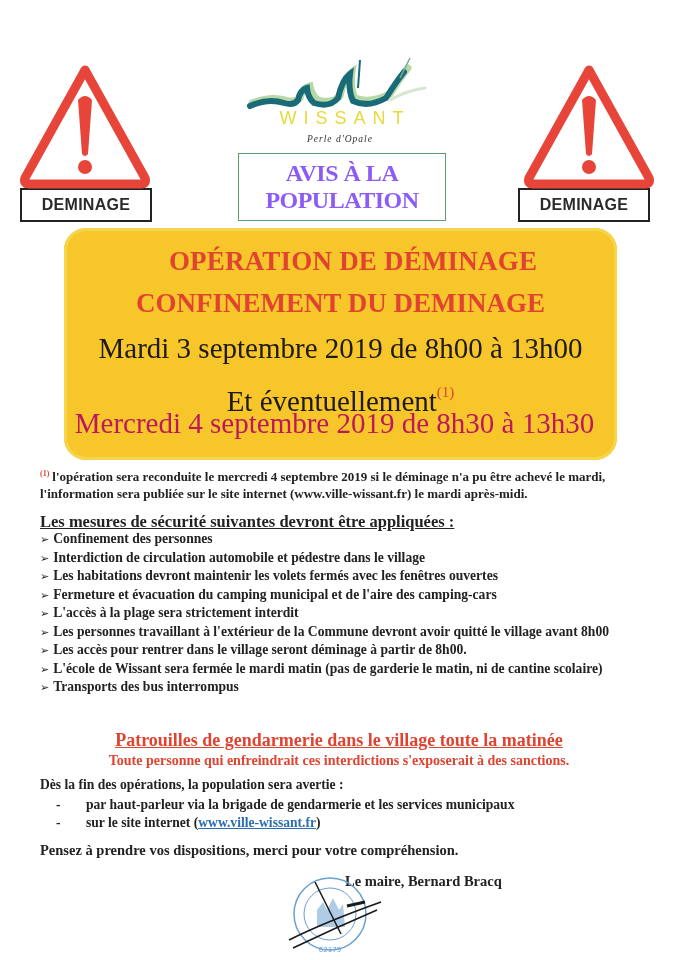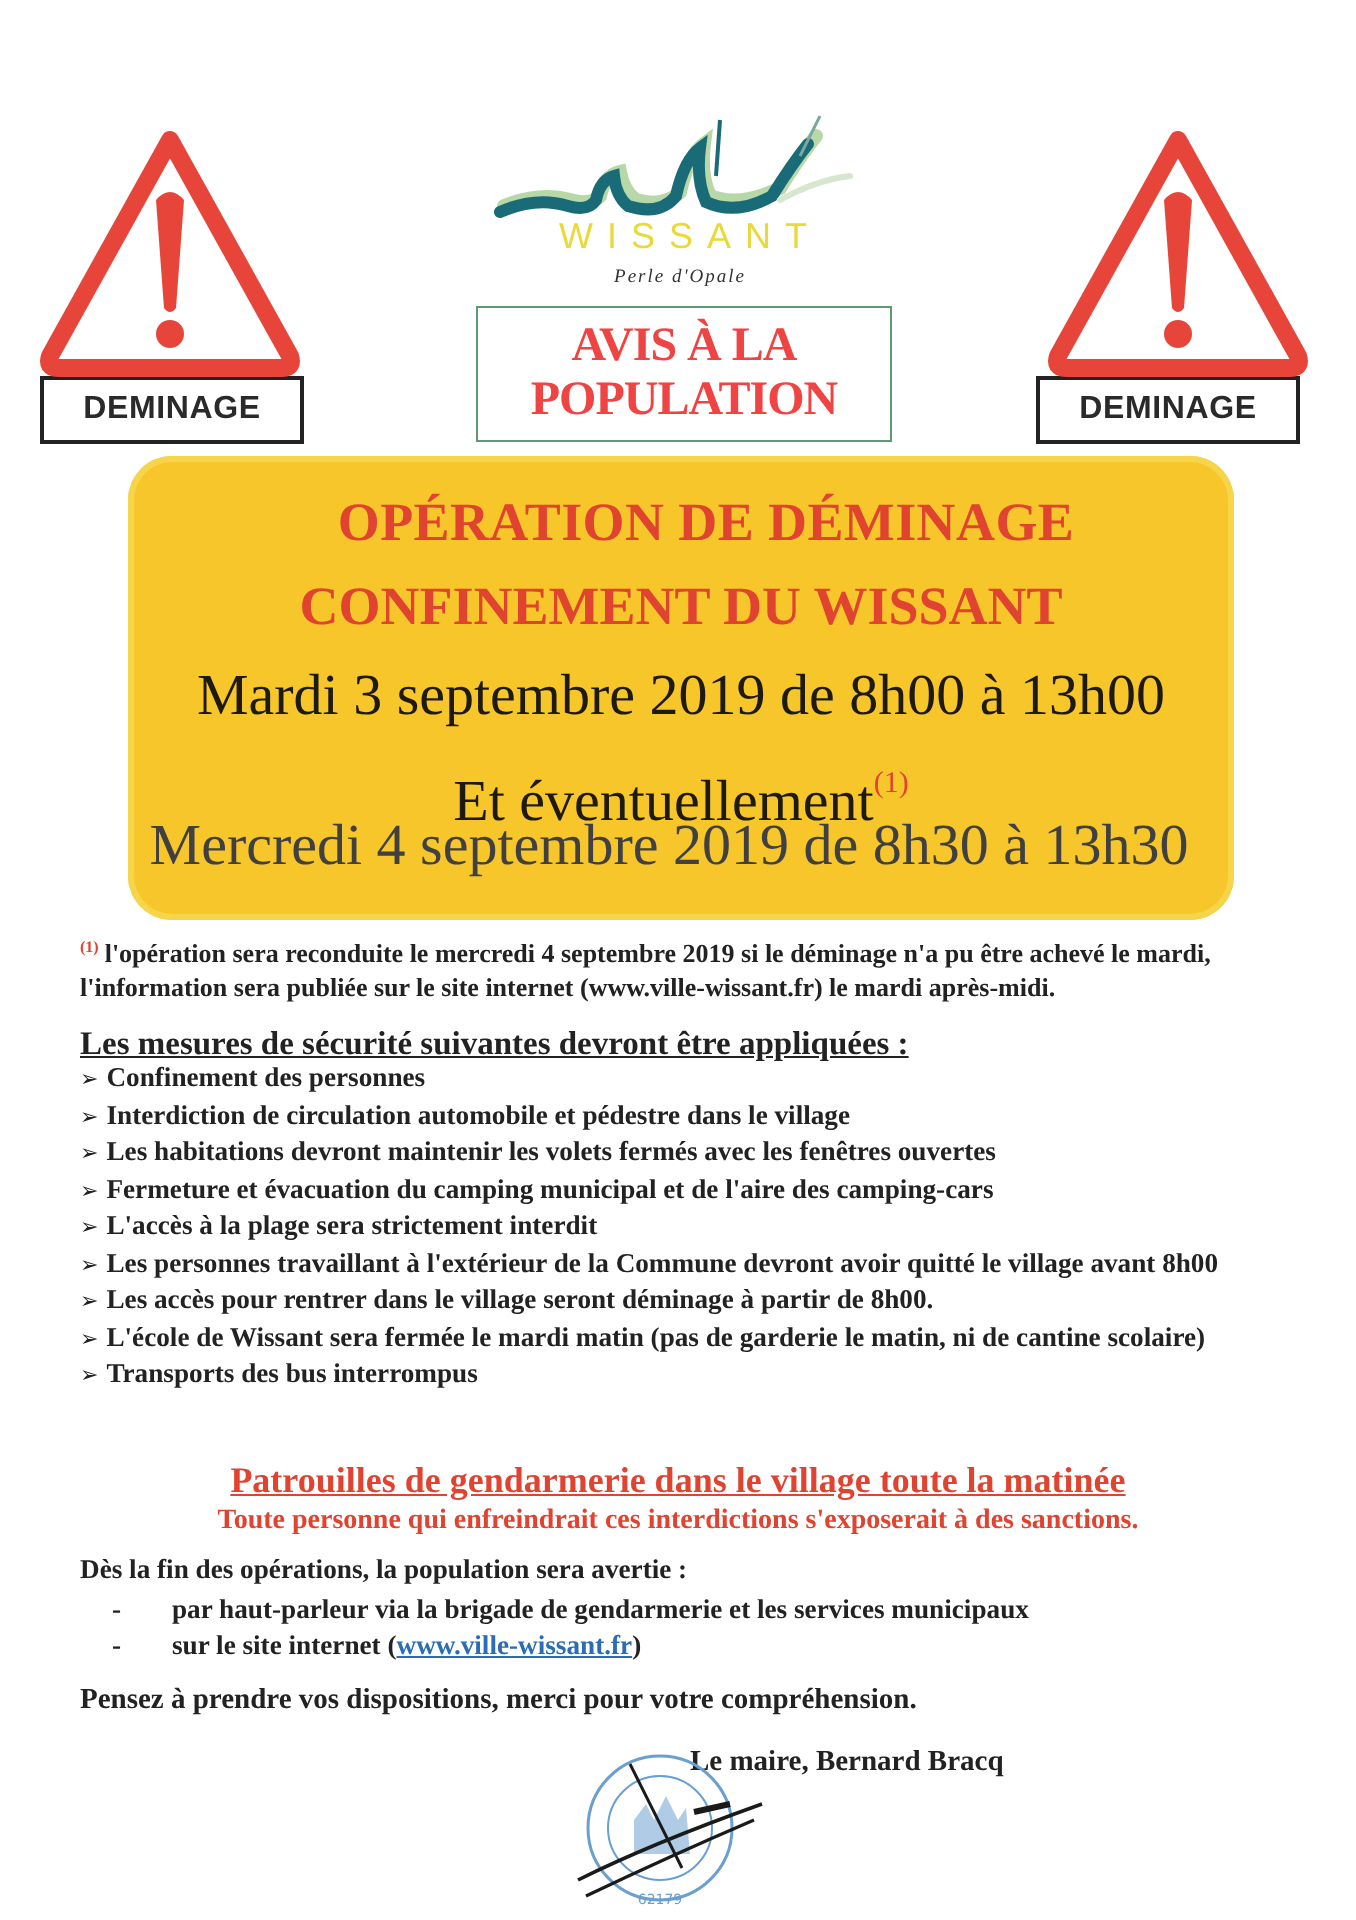"AVIS À LA" .avis-box span { color: #ef4444 -> #8b5cf6 }
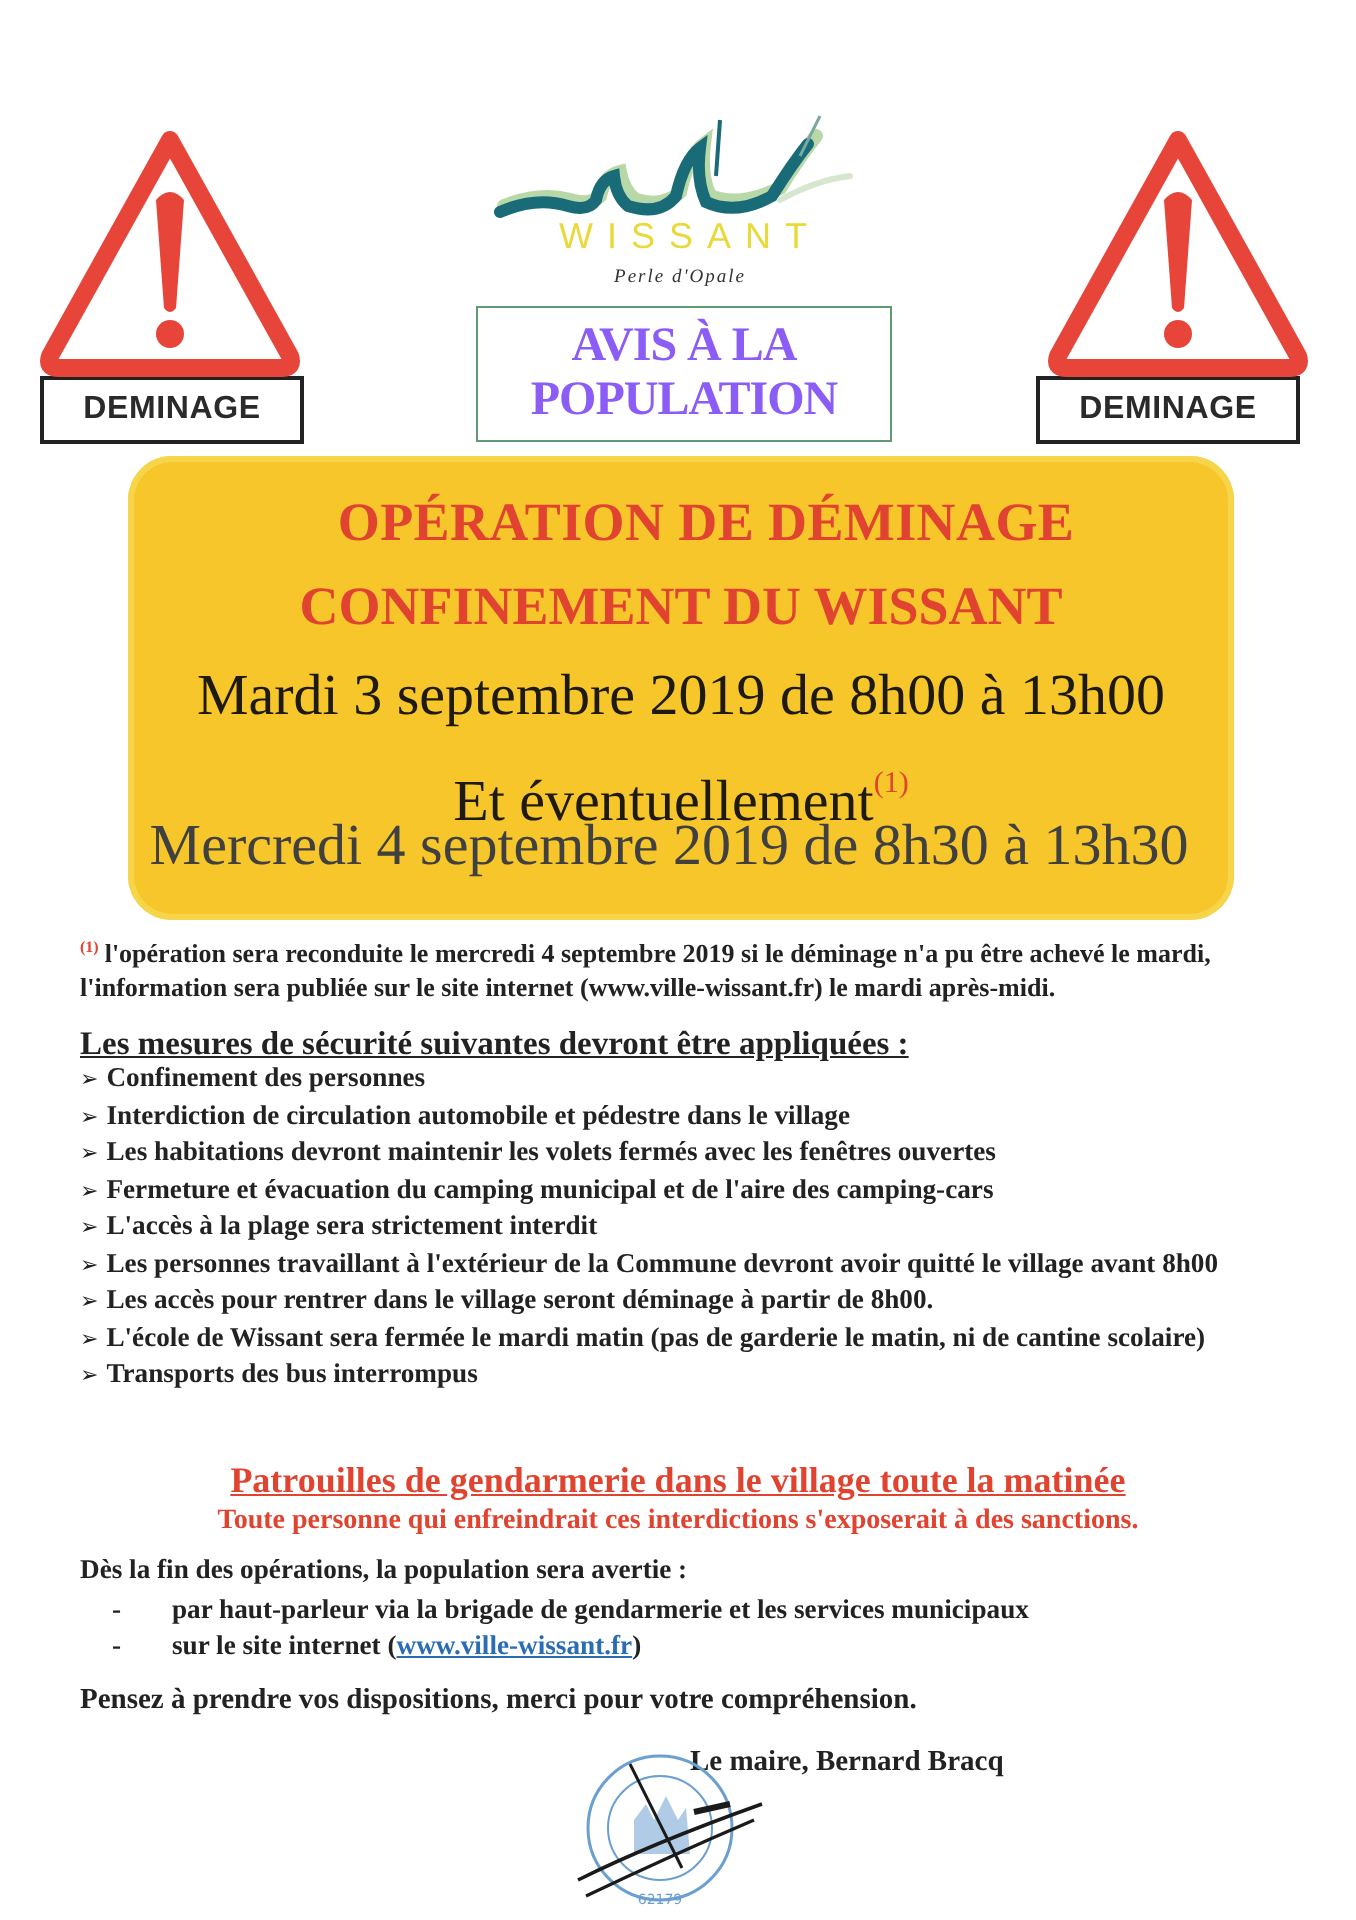"CONFINEMENT DU WISSANT" div.t2 { text: WISSANT -> DEMINAGE }
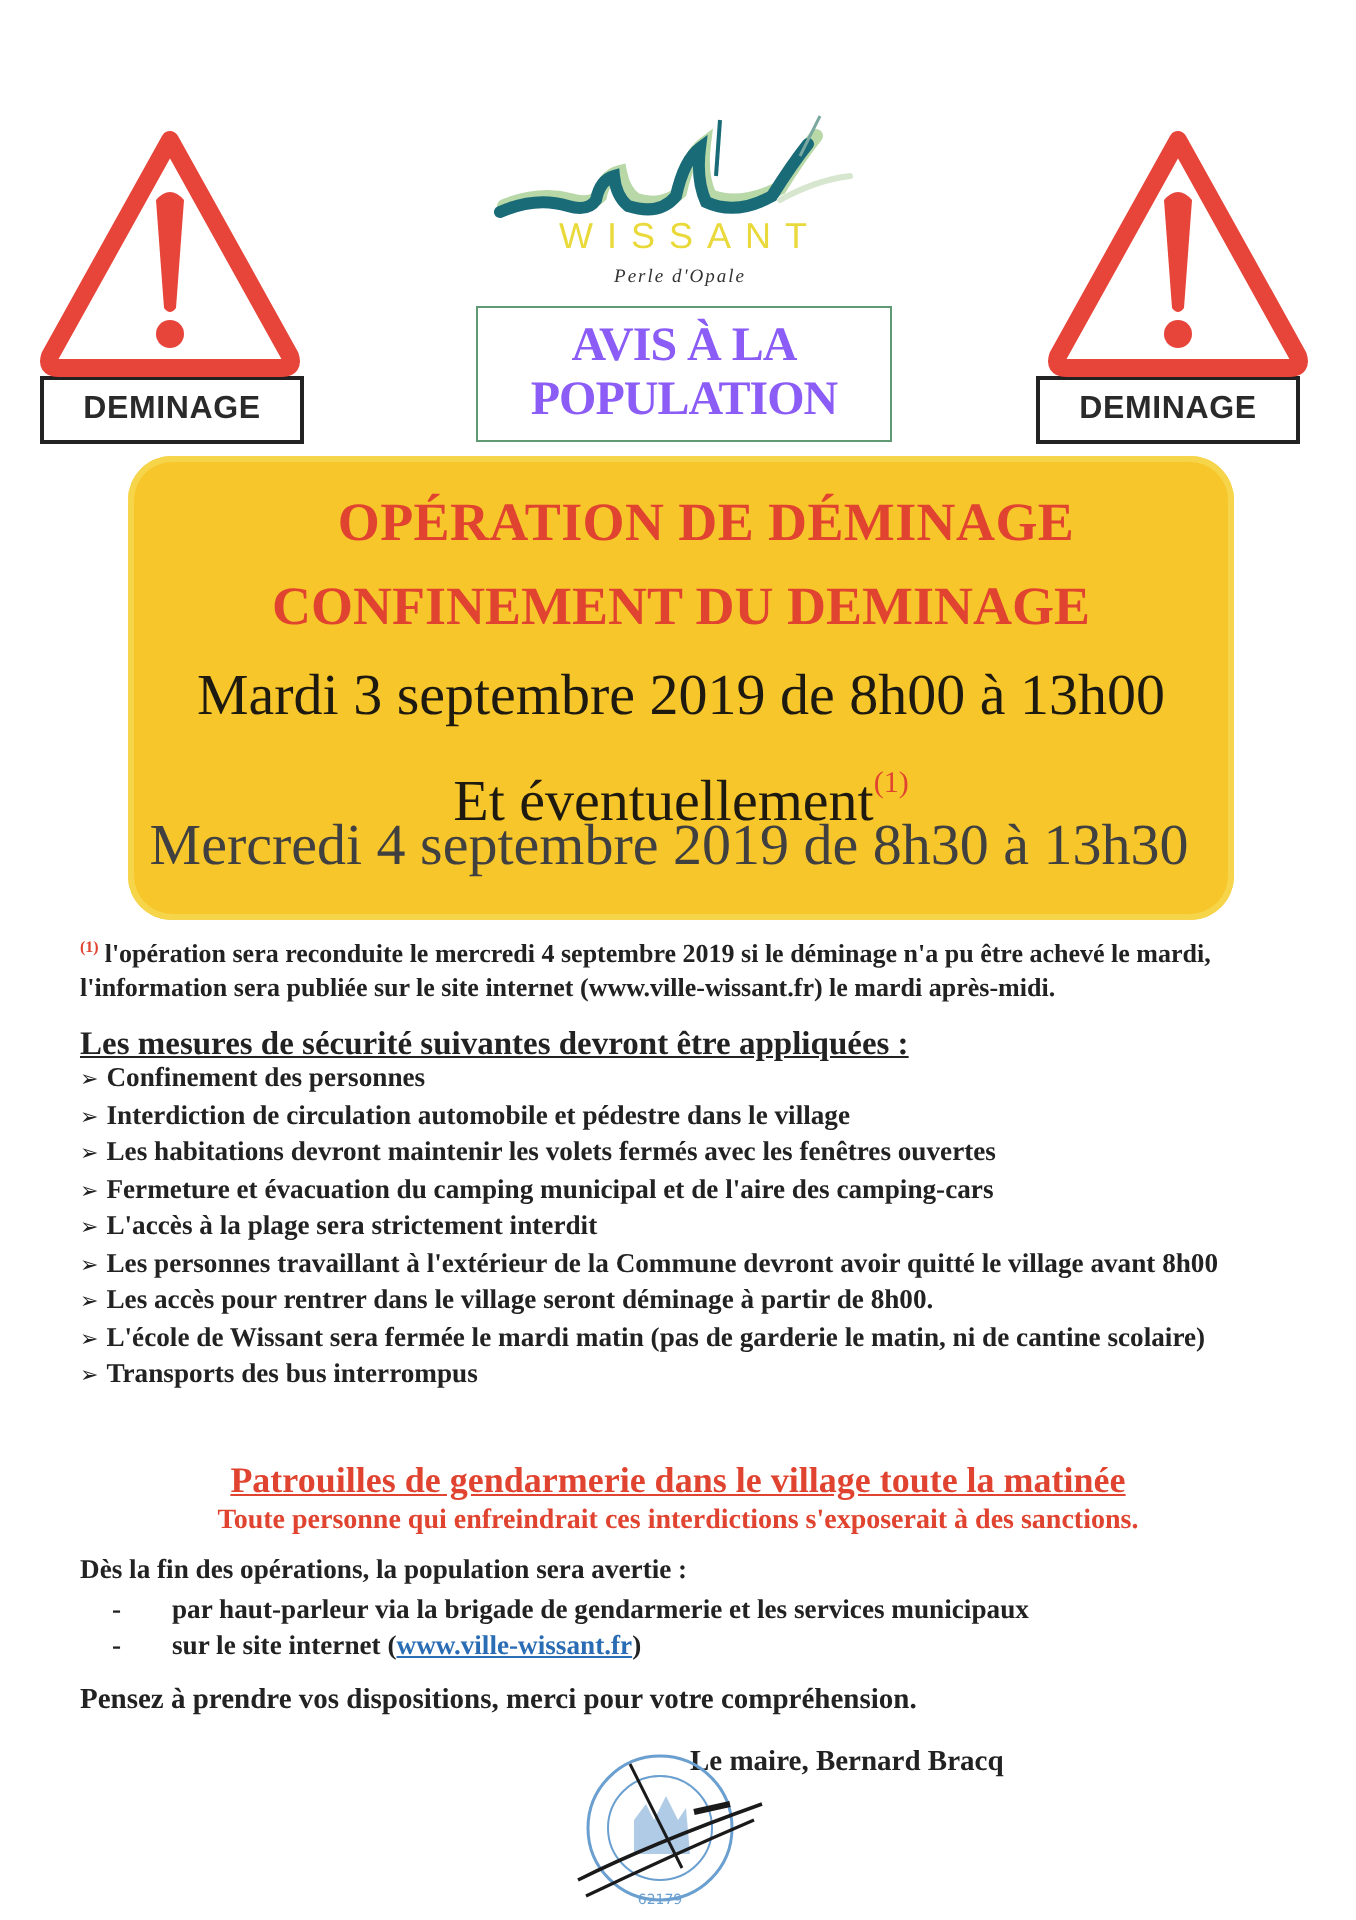"Mercredi 4 septembre 2019 de" .banner .d3 { color: #404040 -> #be185d }
